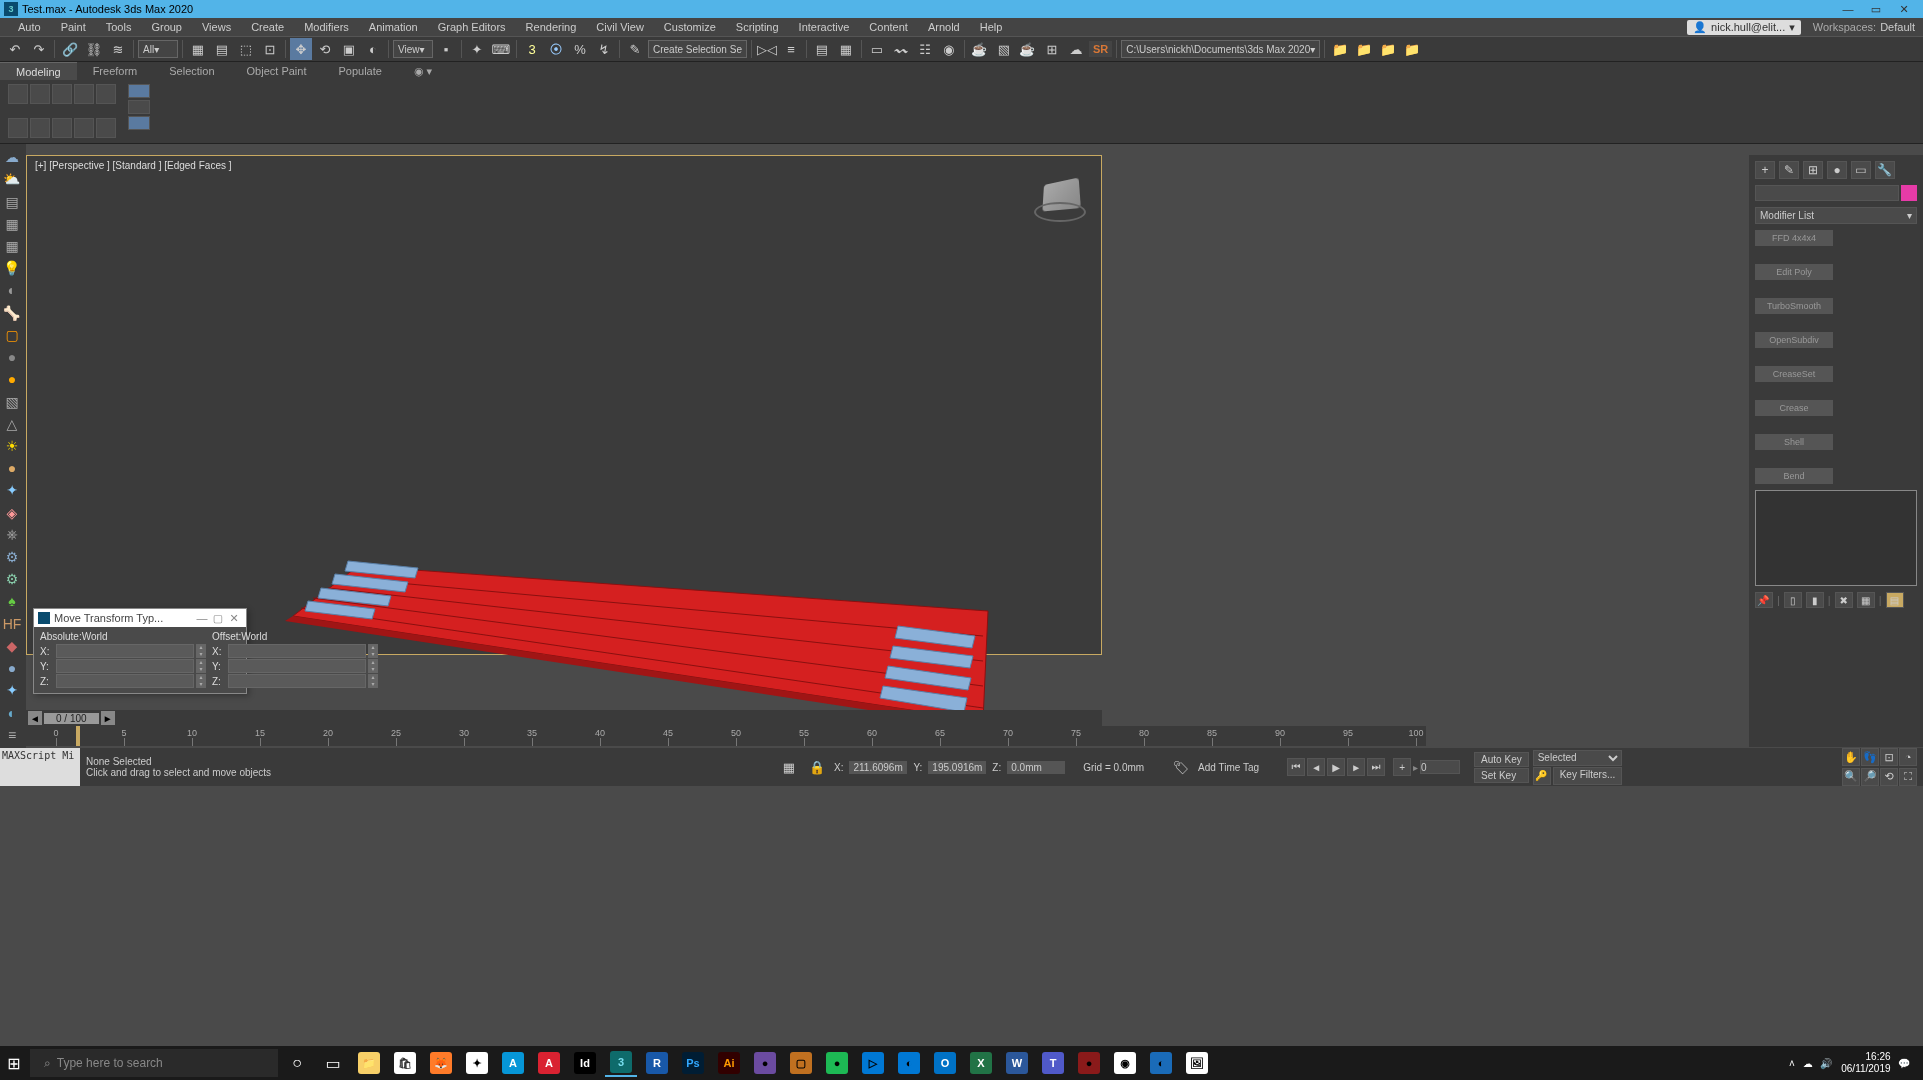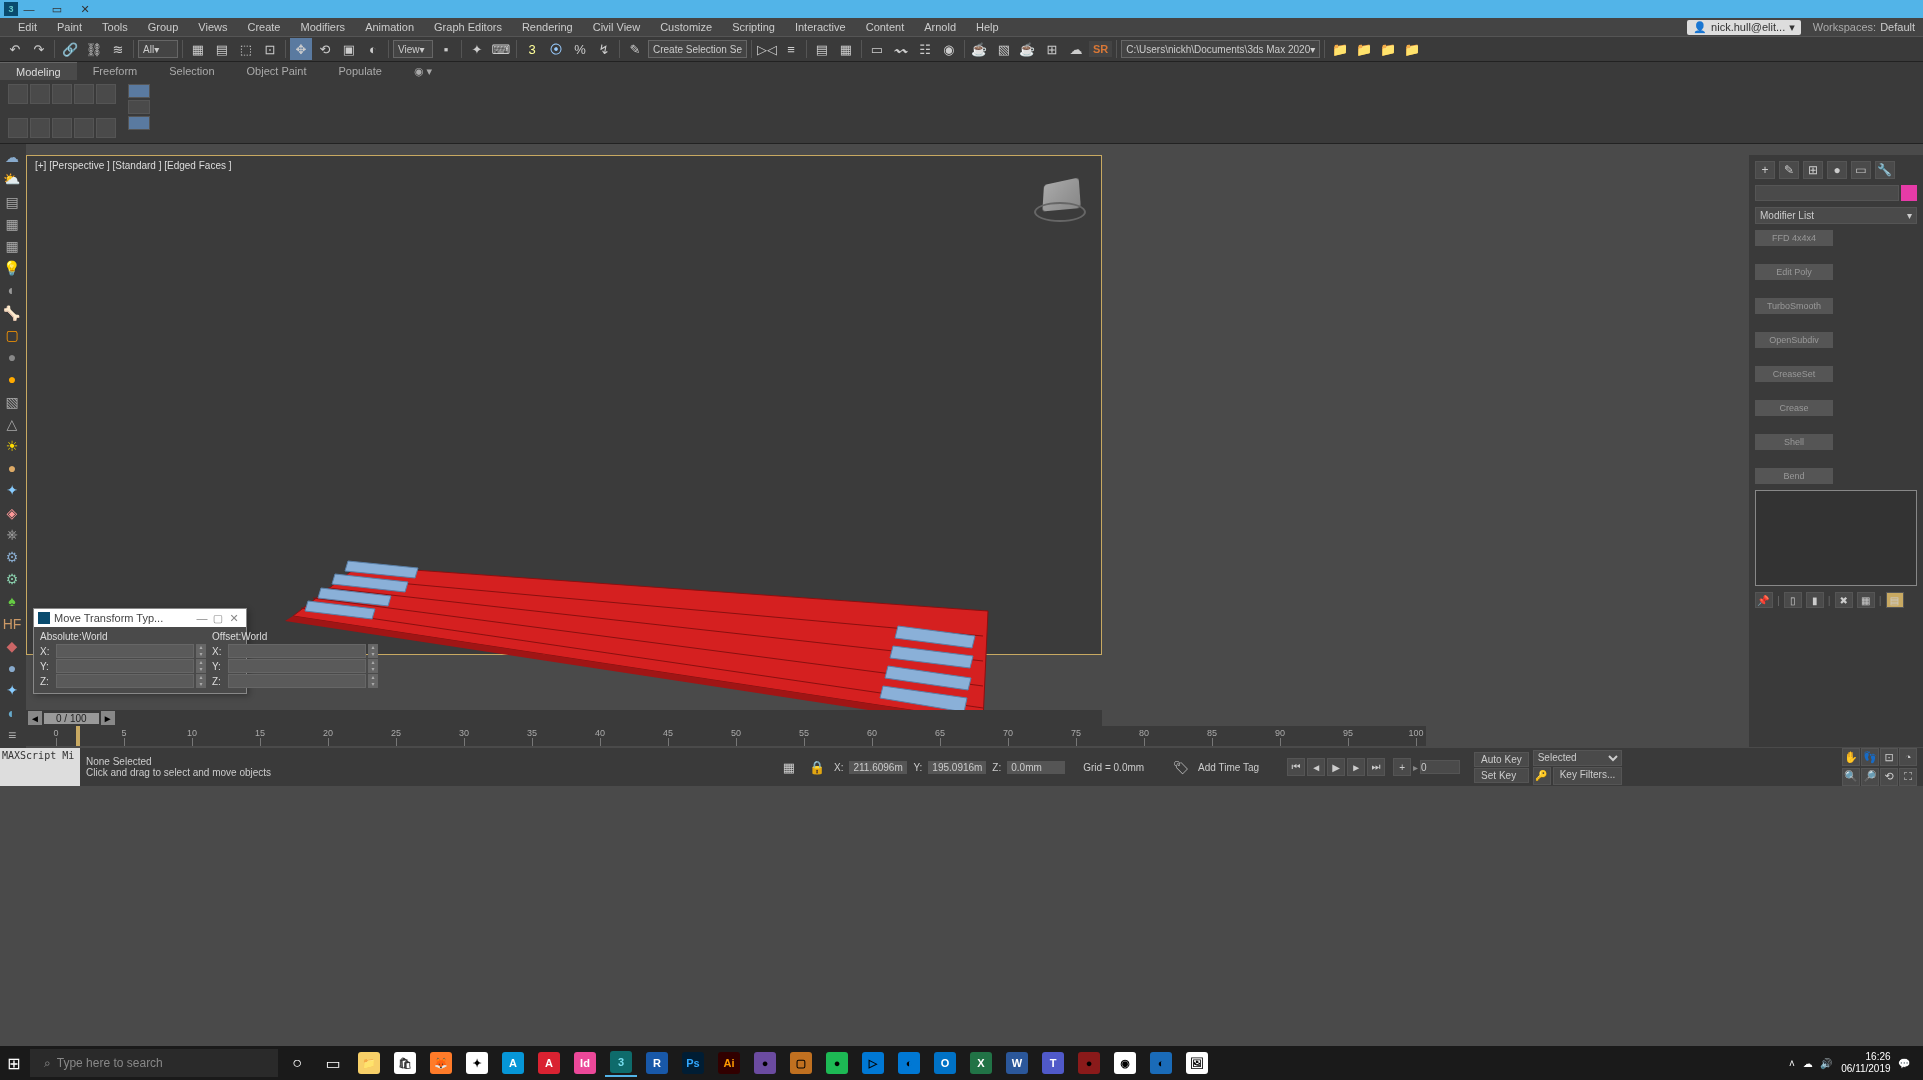"Test.max - Autodesk 3ds Max" span.title-text { html: none -> <span>Test.max - Autodesk 3ds Max 2020</span> }
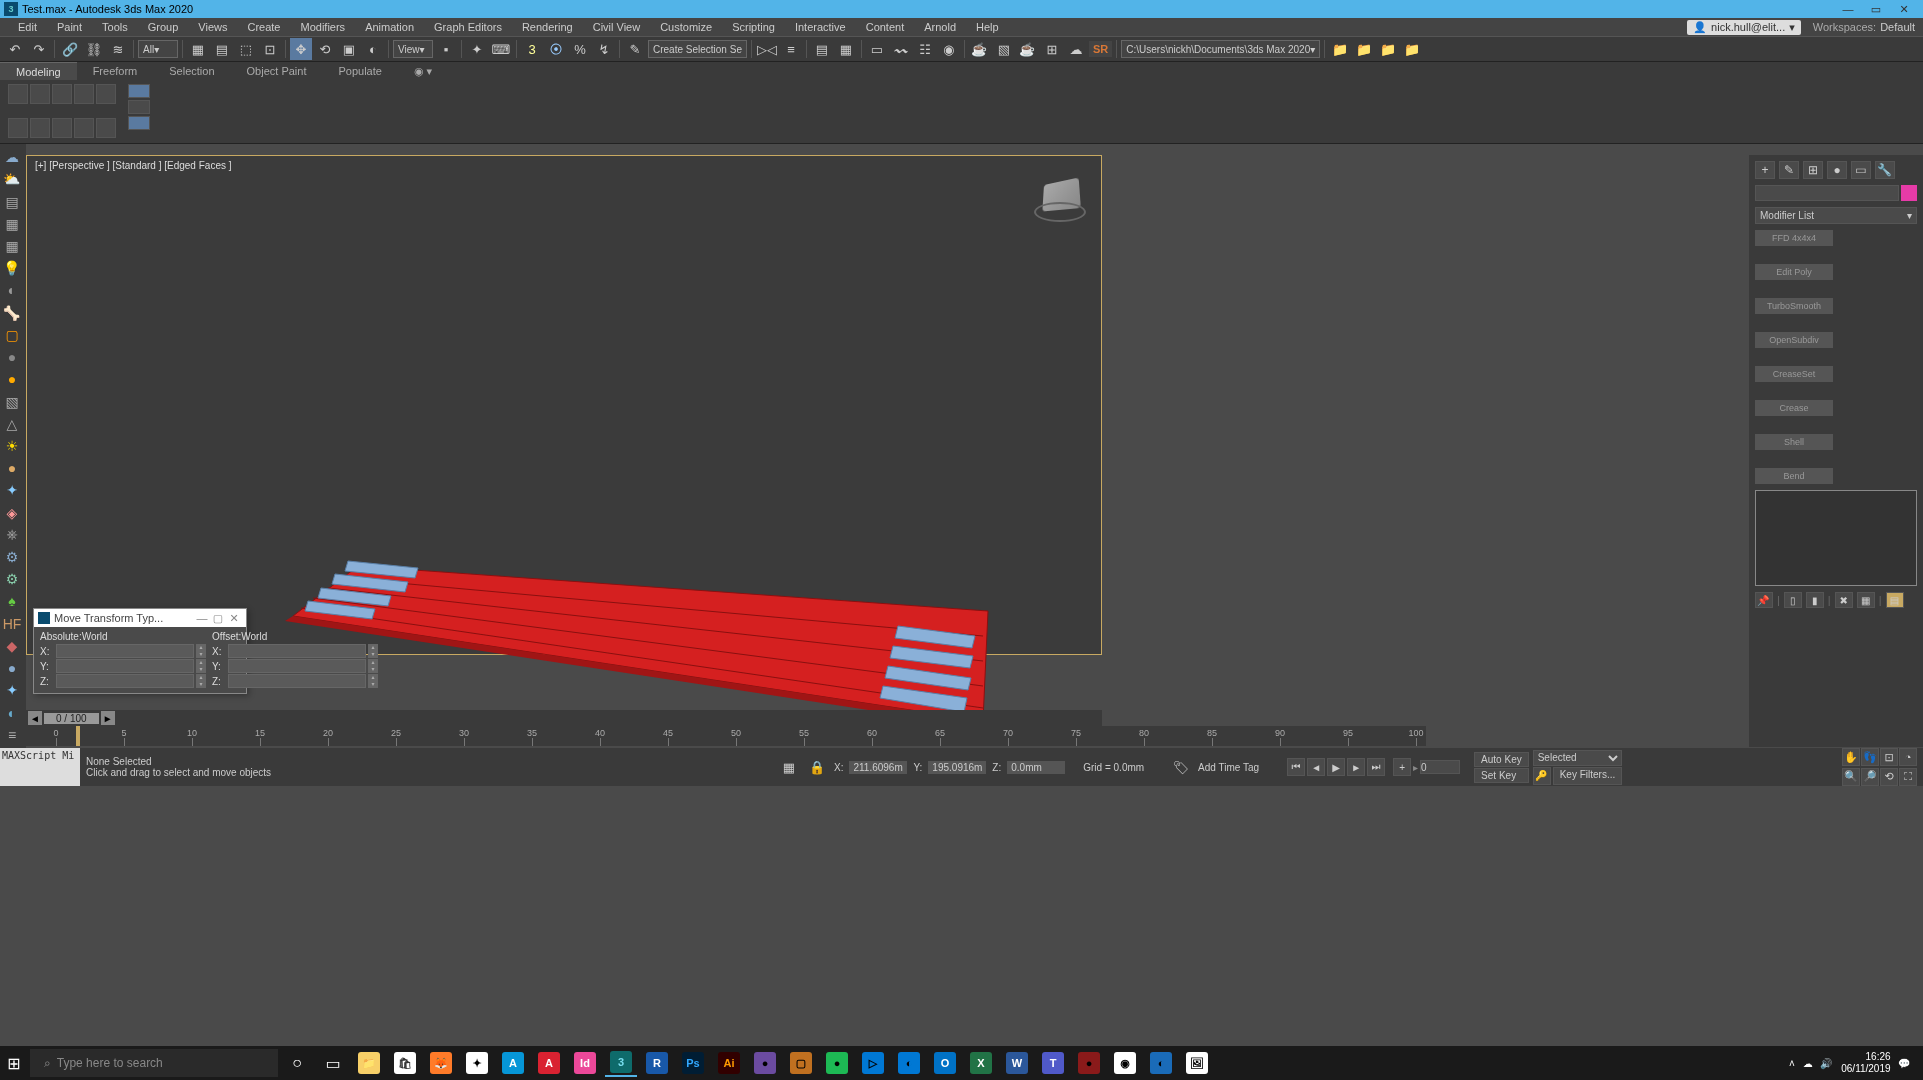"Edit" span.menu-item { text: Edit -> Auto }
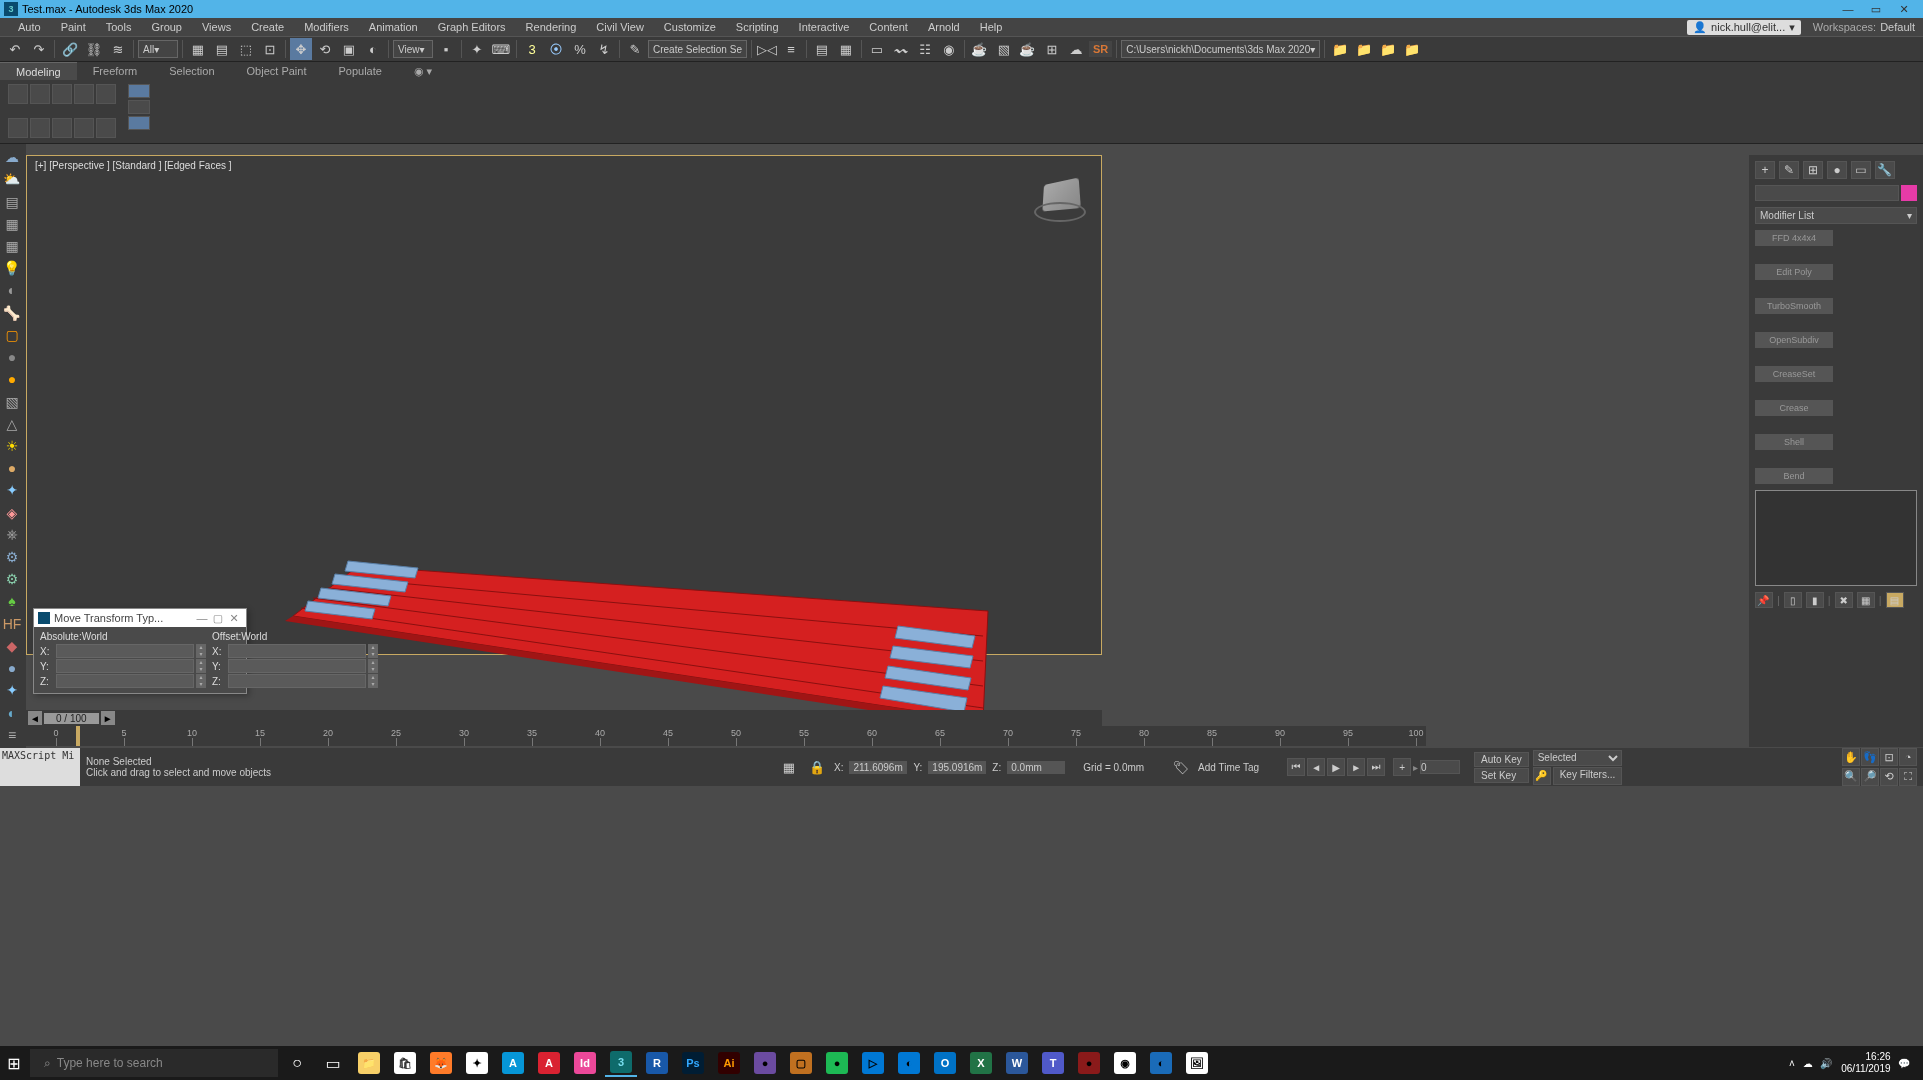"Id" span.app-sq { background: #ec4899 -> #000000 }
